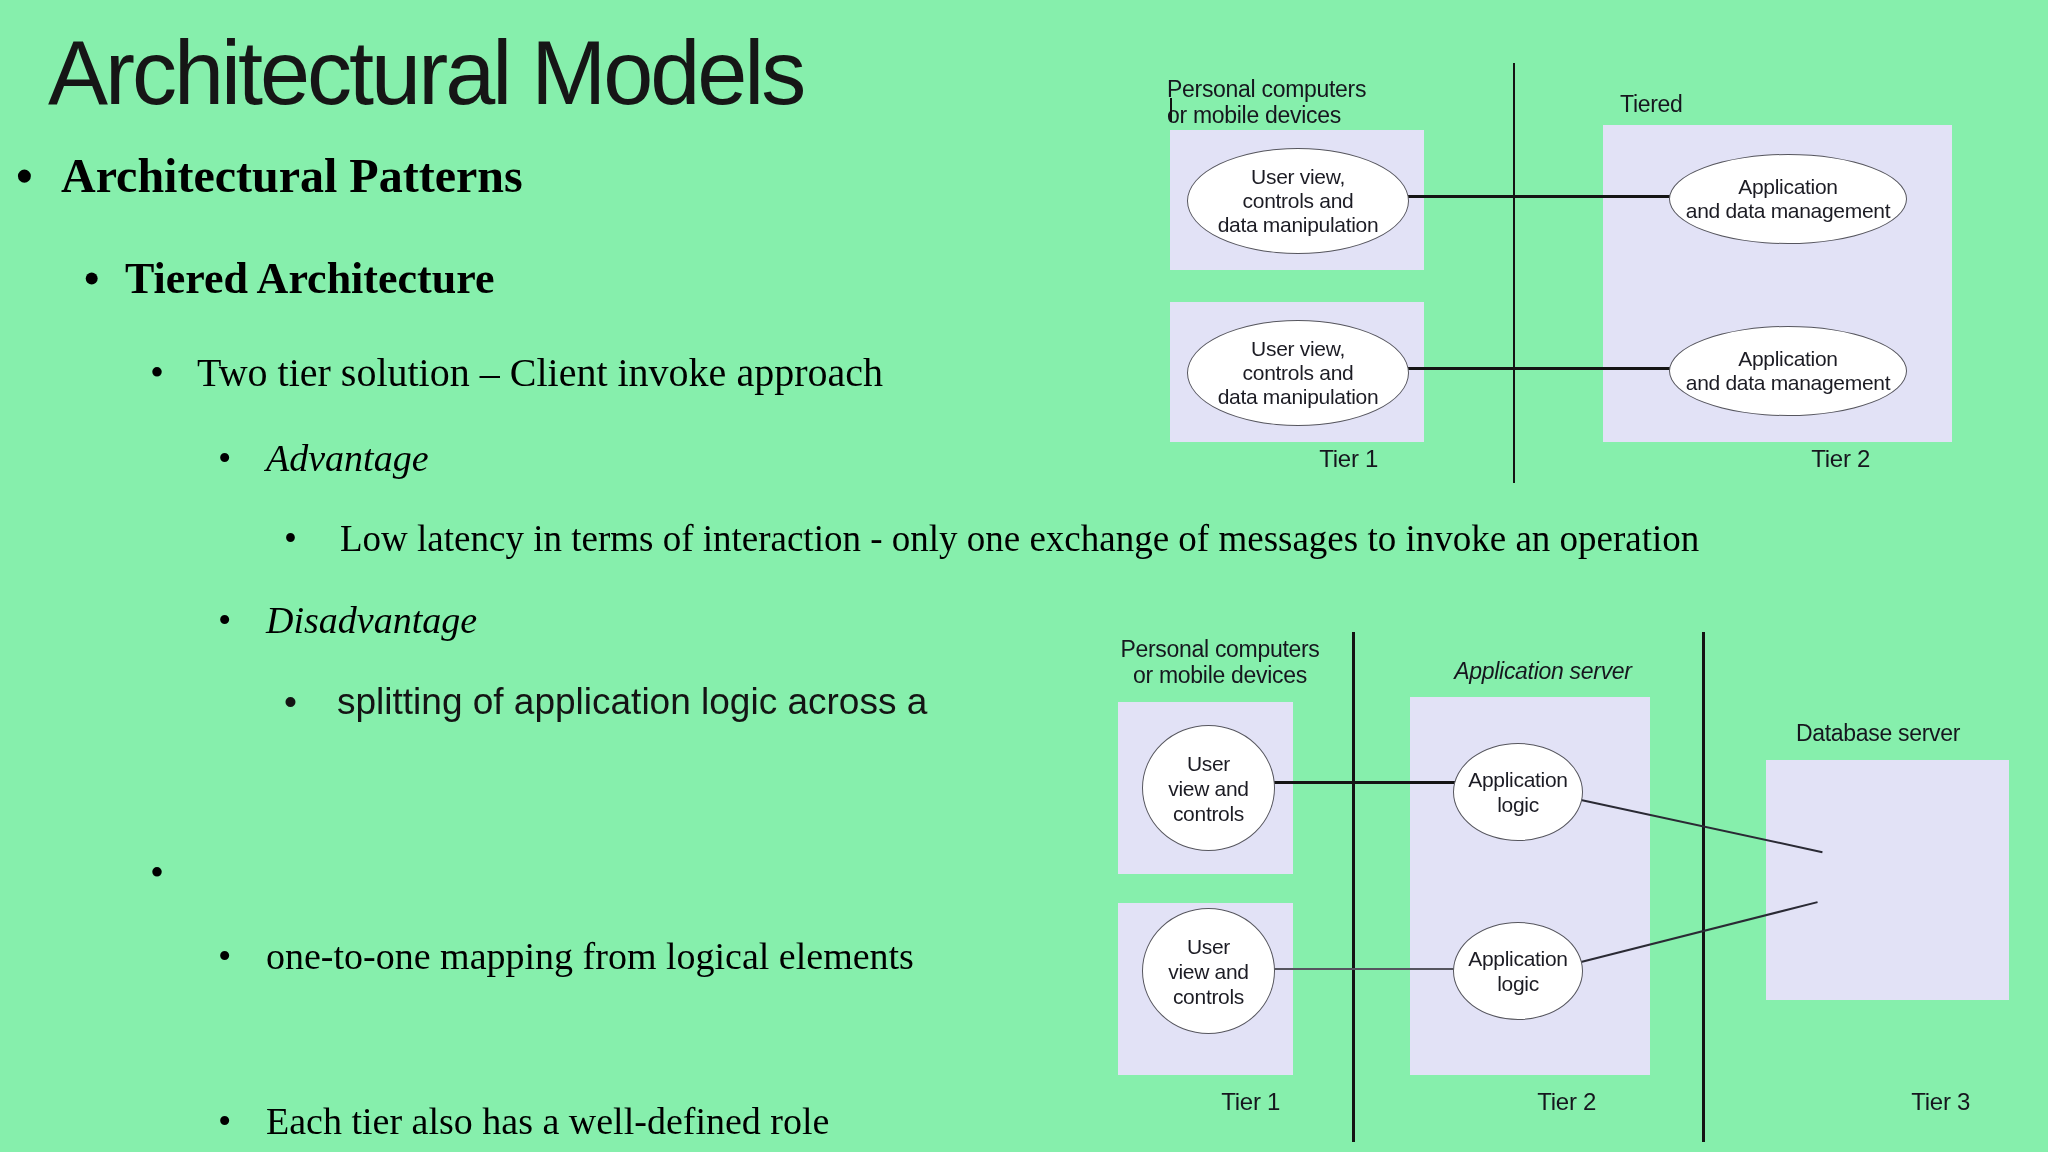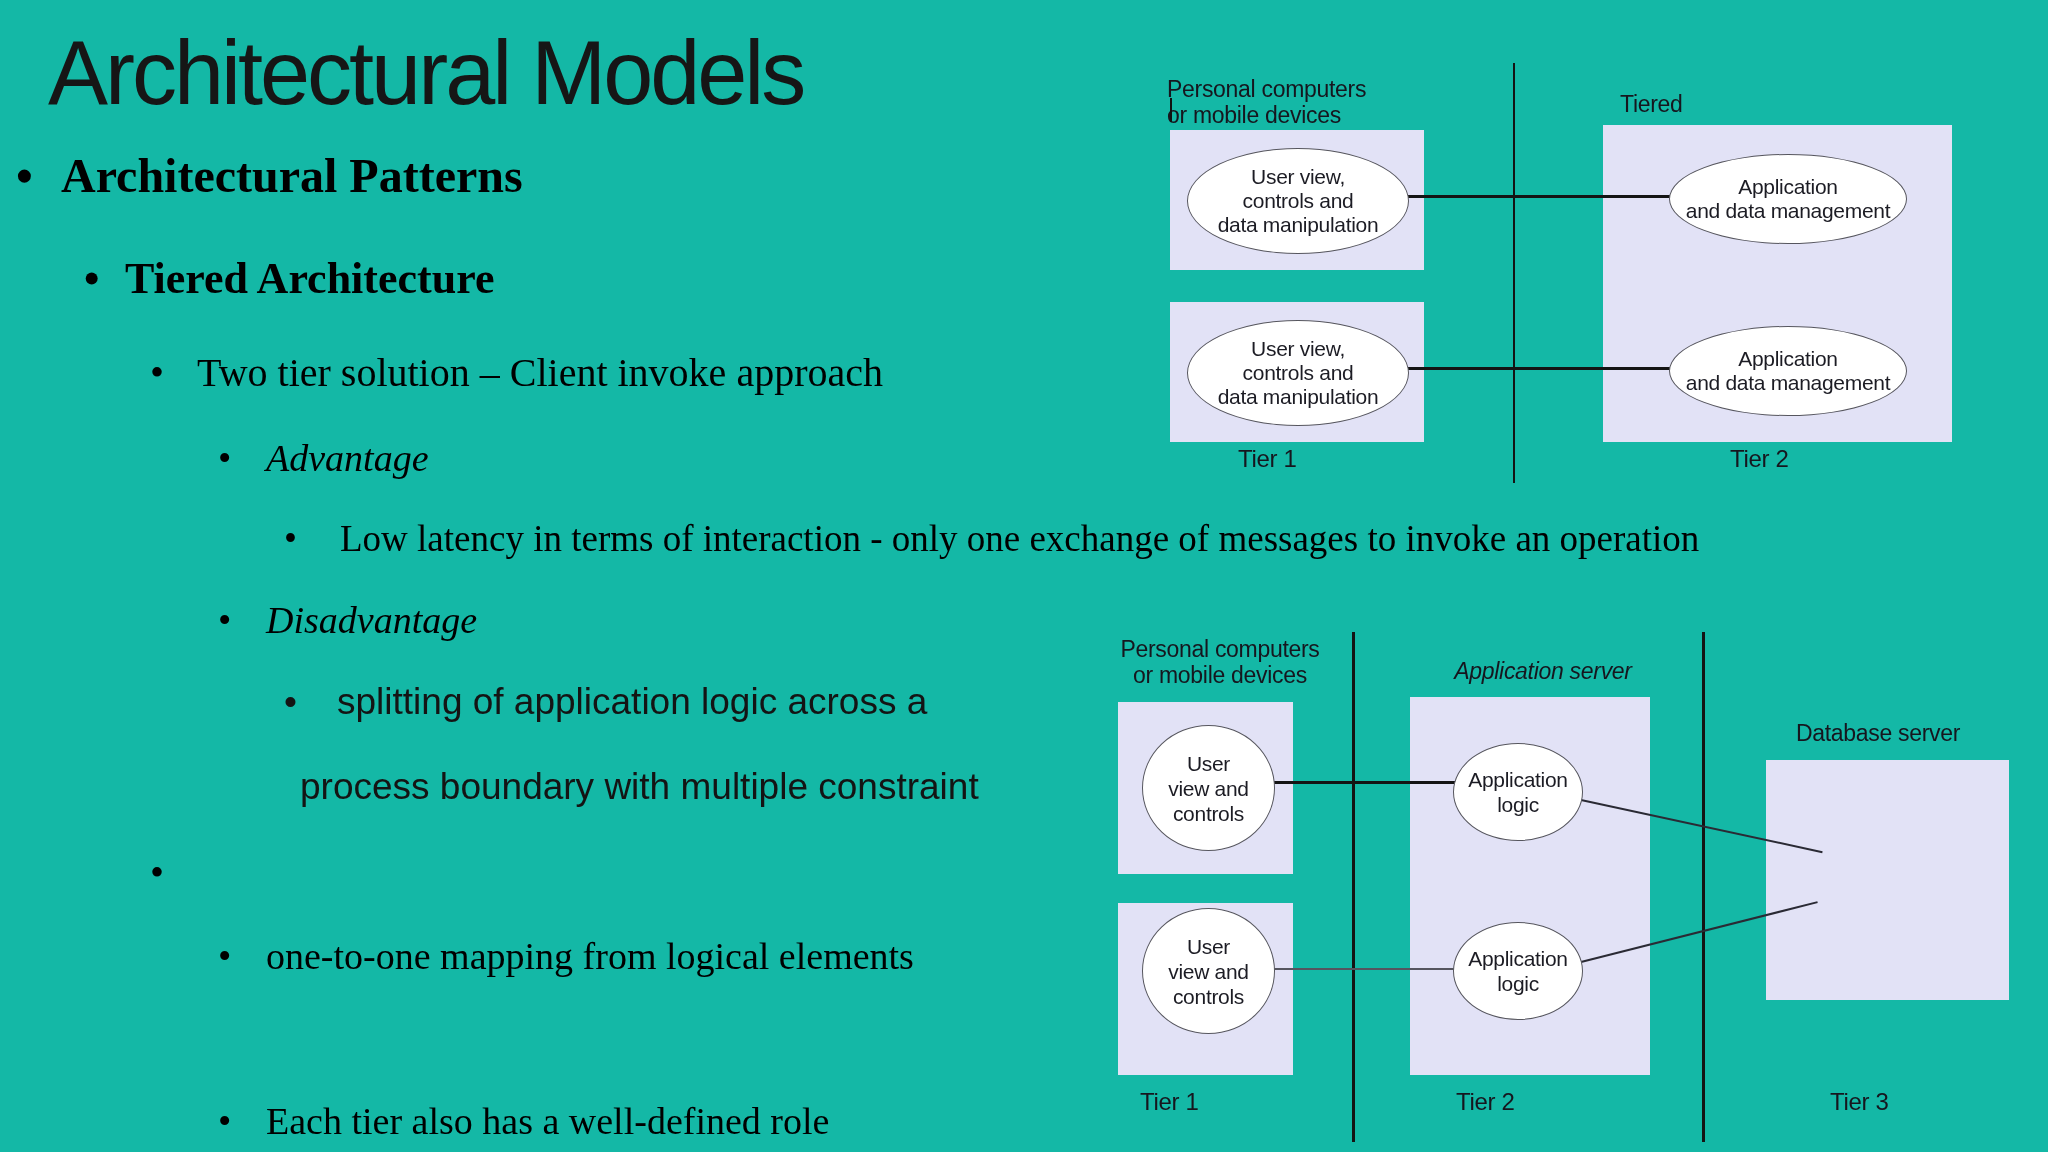"Architectural Models" #canvas { background: #14b8a6 -> #86efac }
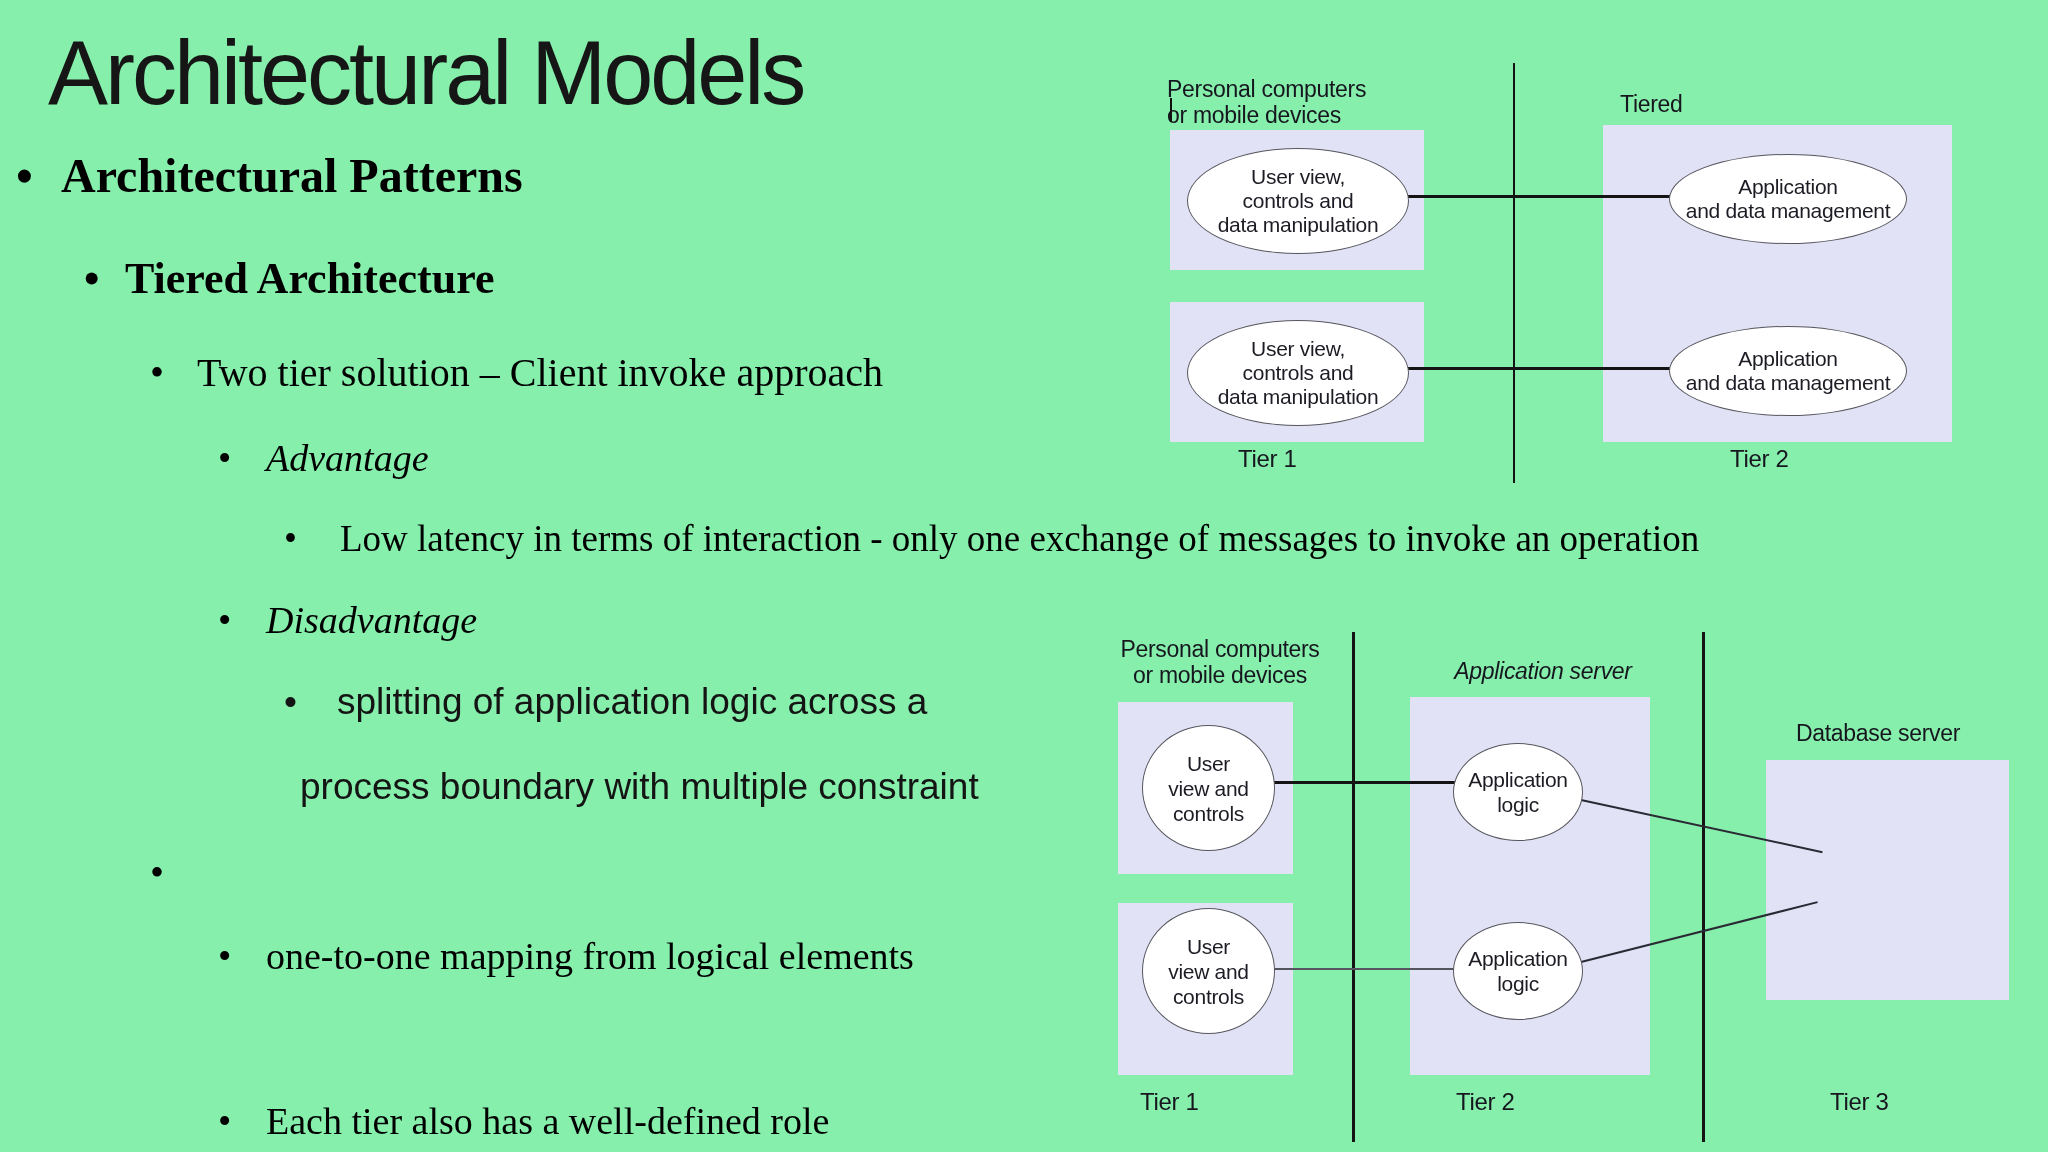"Tier 1" .tier { text-align: left -> right }
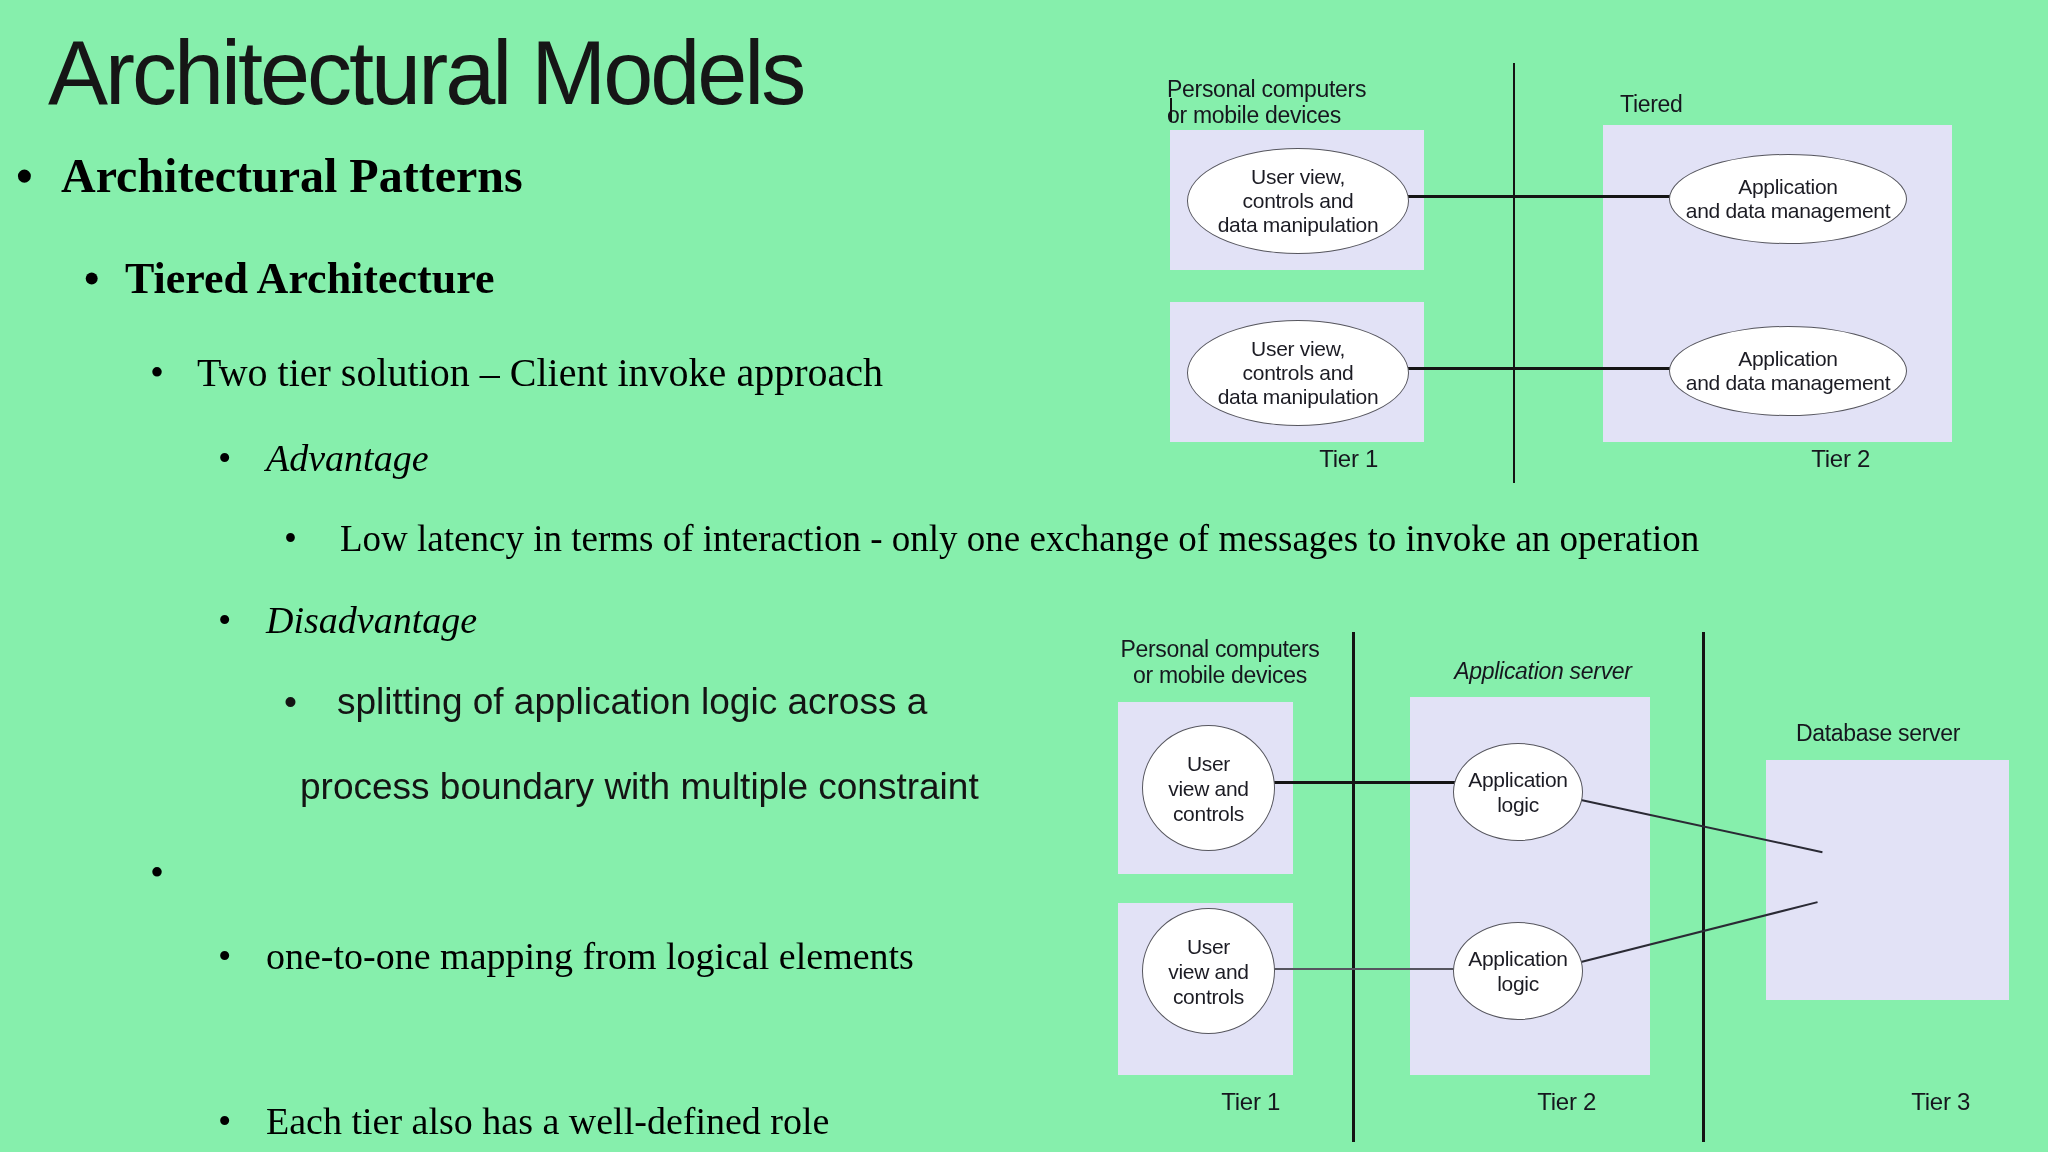"process boundary with multiple" div.line { html: <div> <span>process boundary with multiple constraint</span> </div> -> none }
